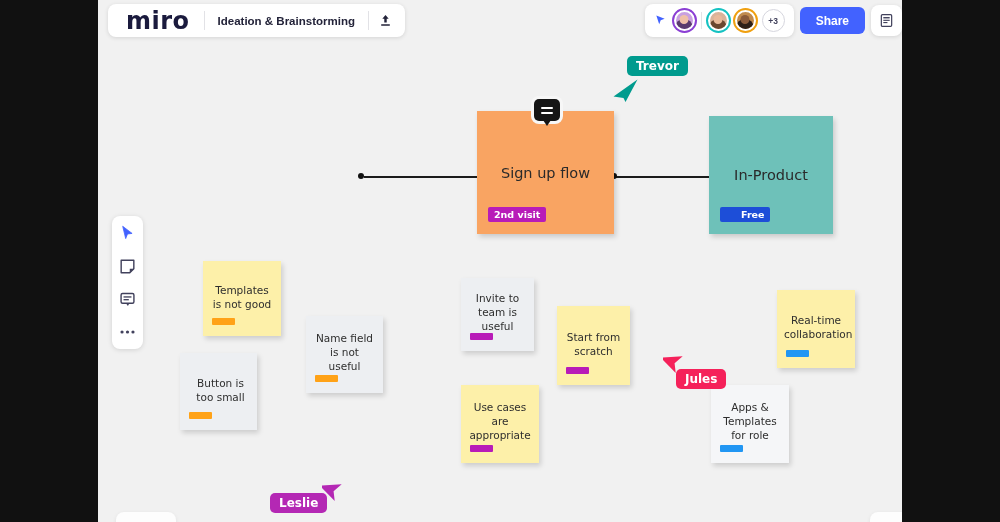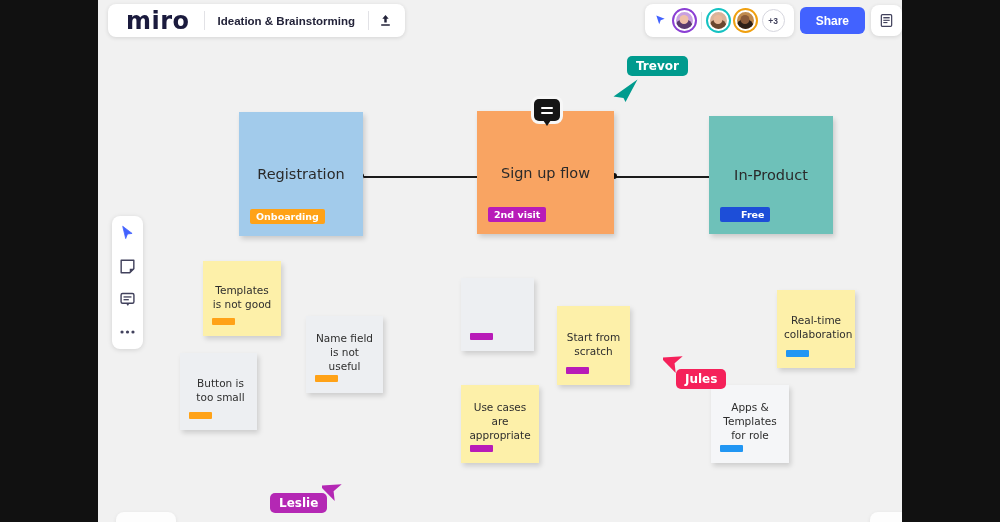"Registration" div.card { html: <div> <div>Registration</div> <div>Onboarding</div> </div> -> none }
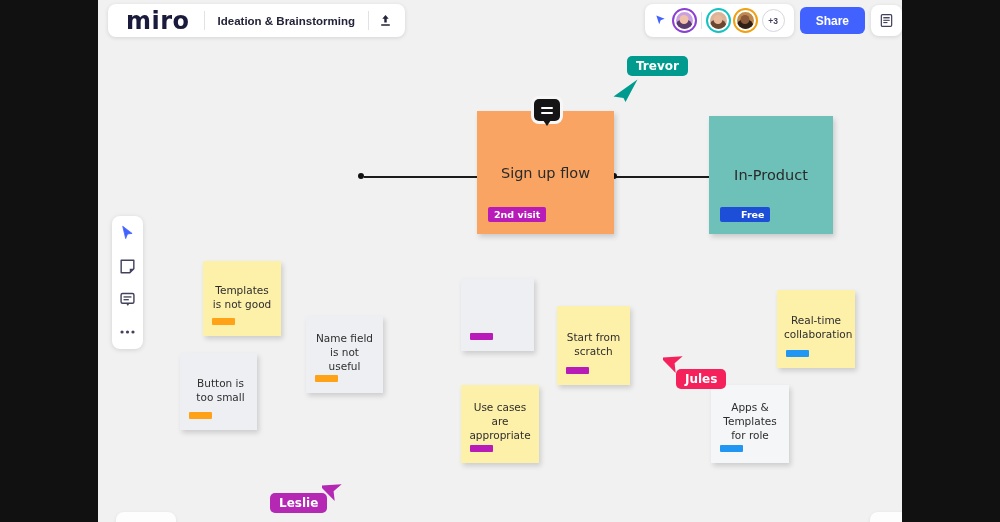"Invite to team is useful" div.ntxt { html: none -> <div>Invite to team is useful</div> }
